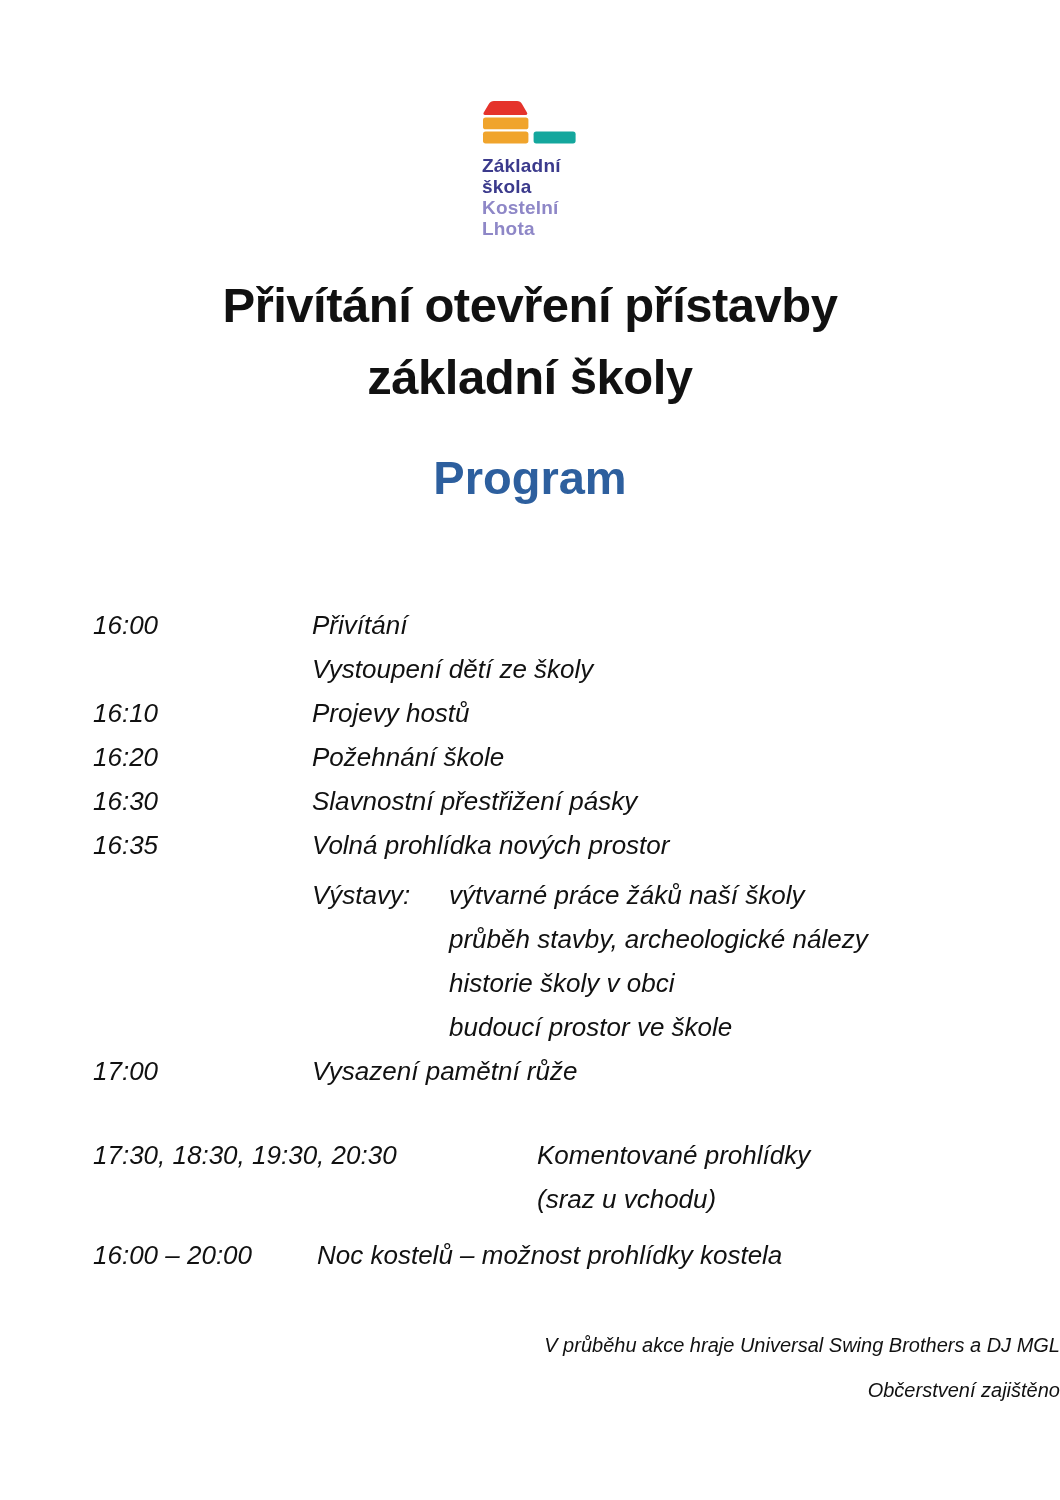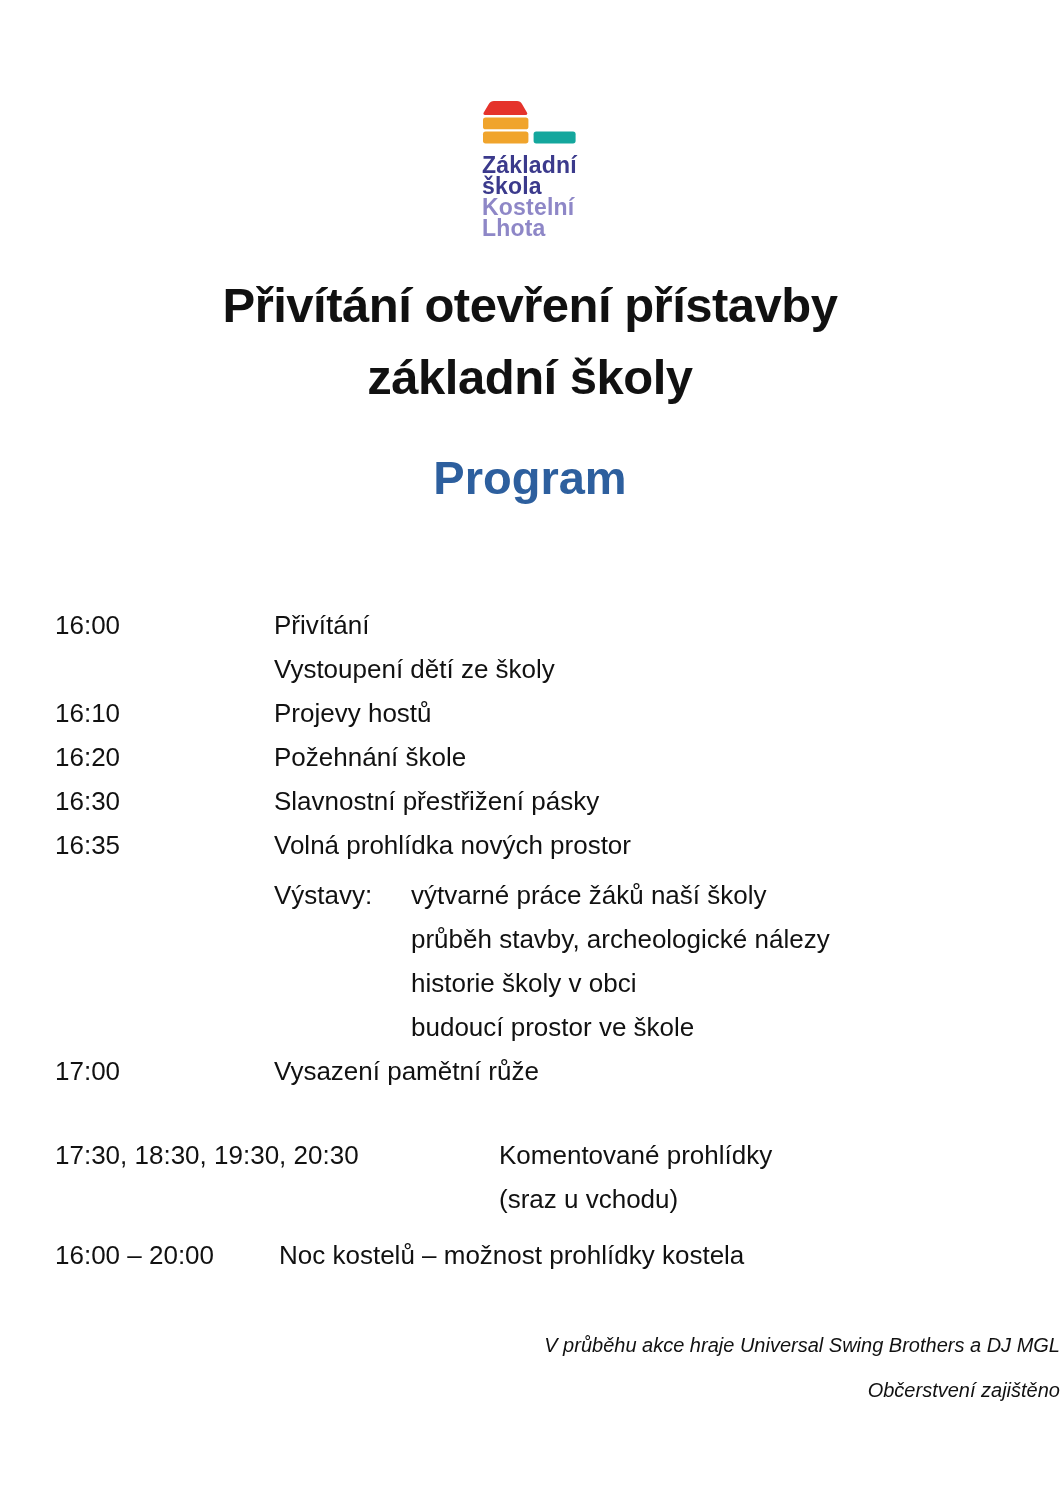"Základní" .logo-name { font-size: 23px -> 19px }
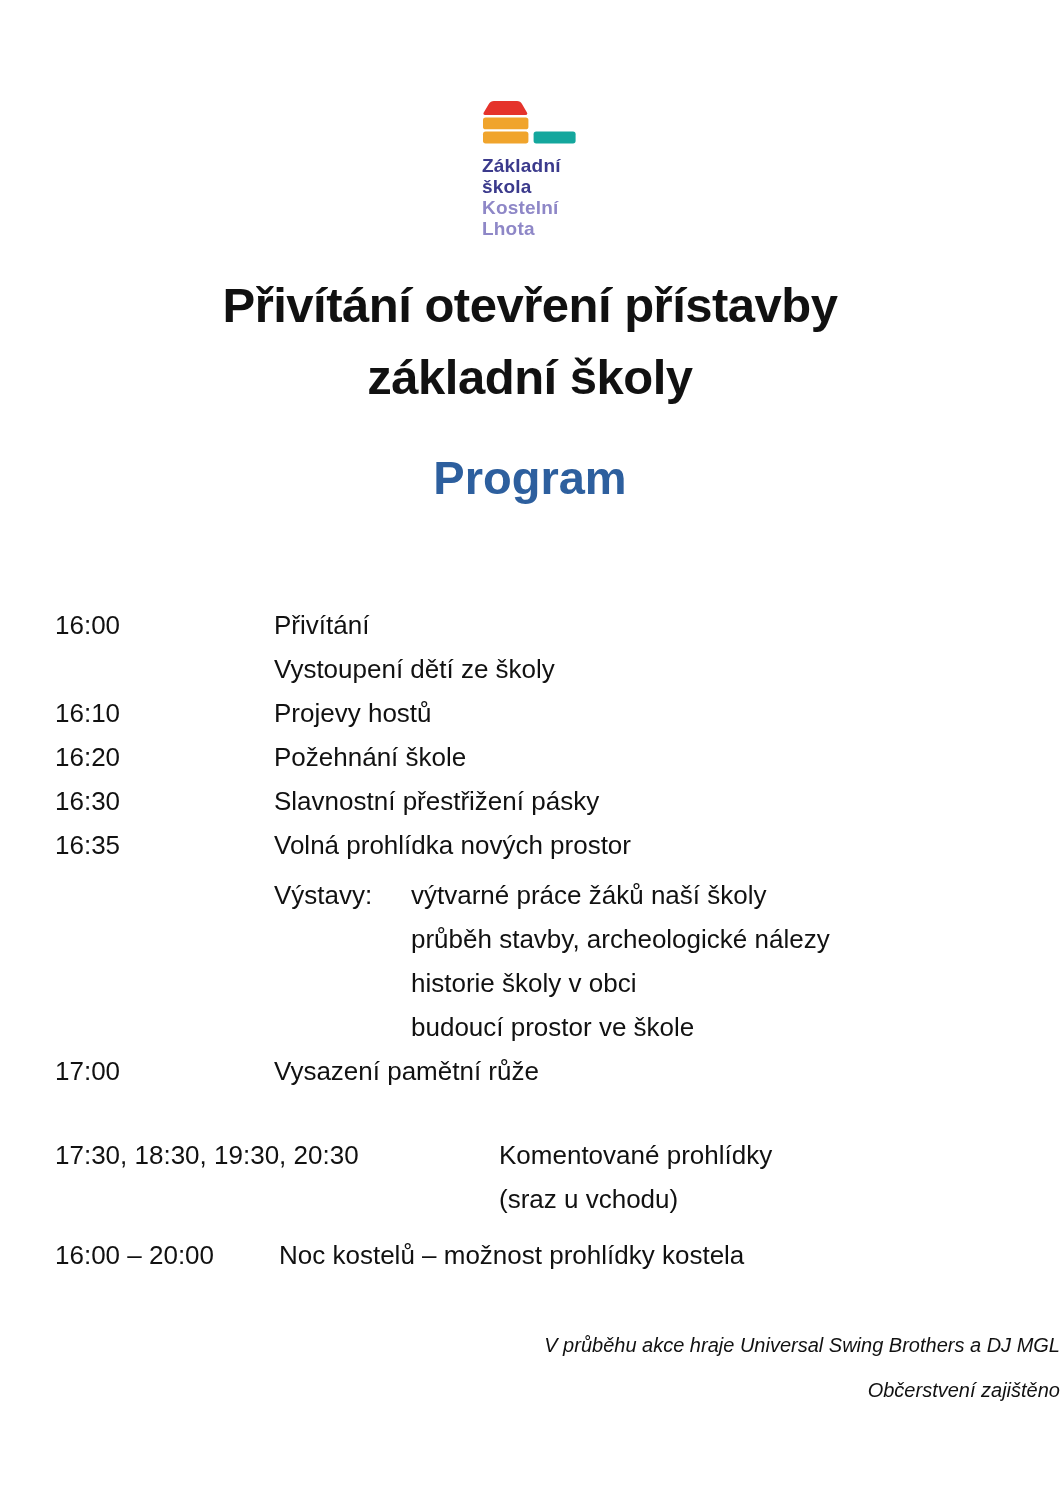"16:00" .schedule { font-style: none -> italic; padding-left: 55px -> 93px }
